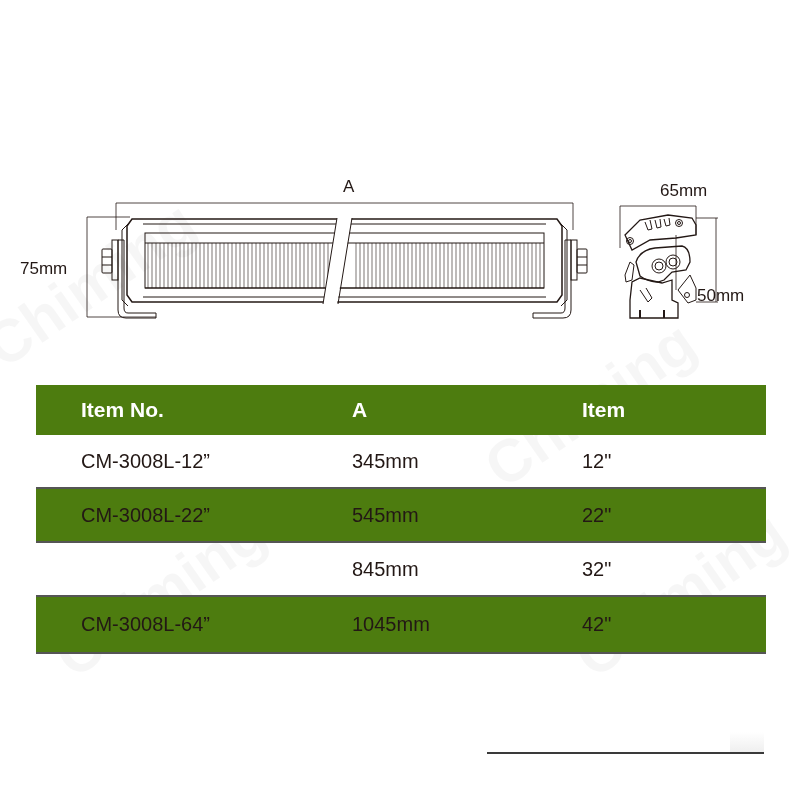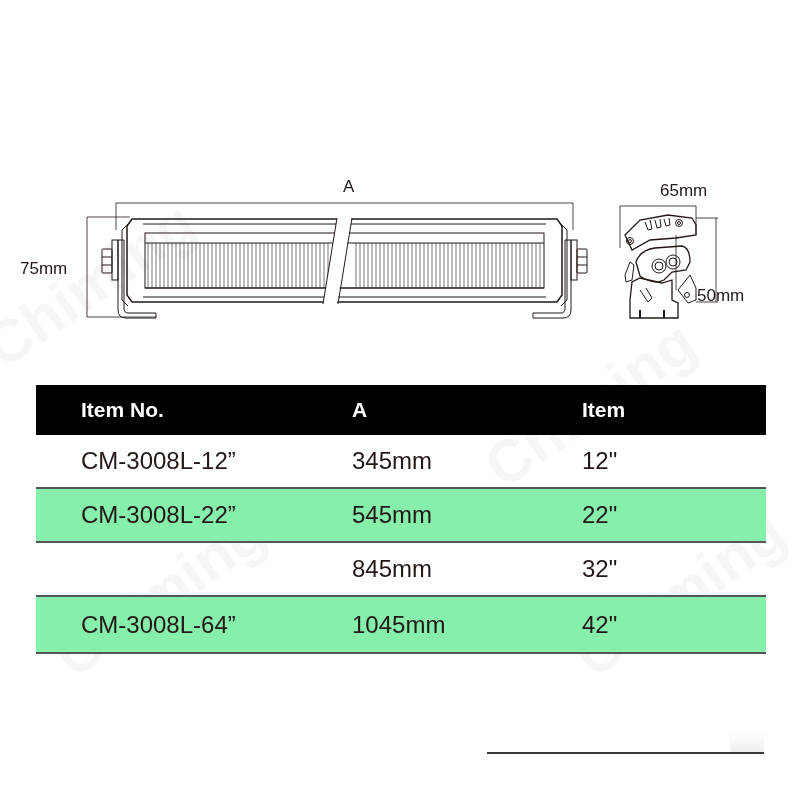"Item No." .thead { background: #000000 -> #4d7c0f }
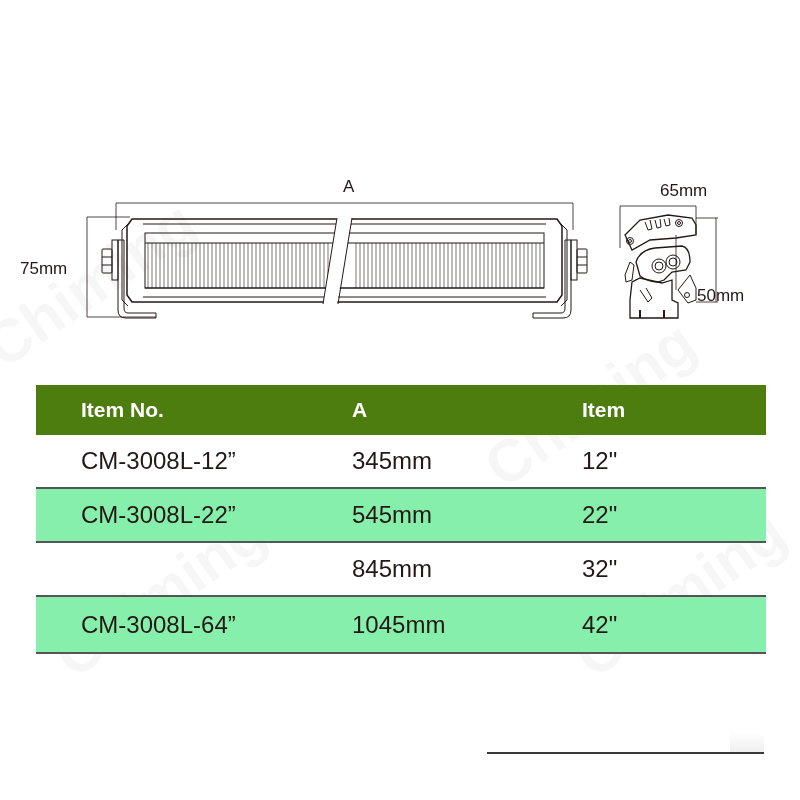"CM-3008L-12”" .row { font-size: 24px -> 20px }
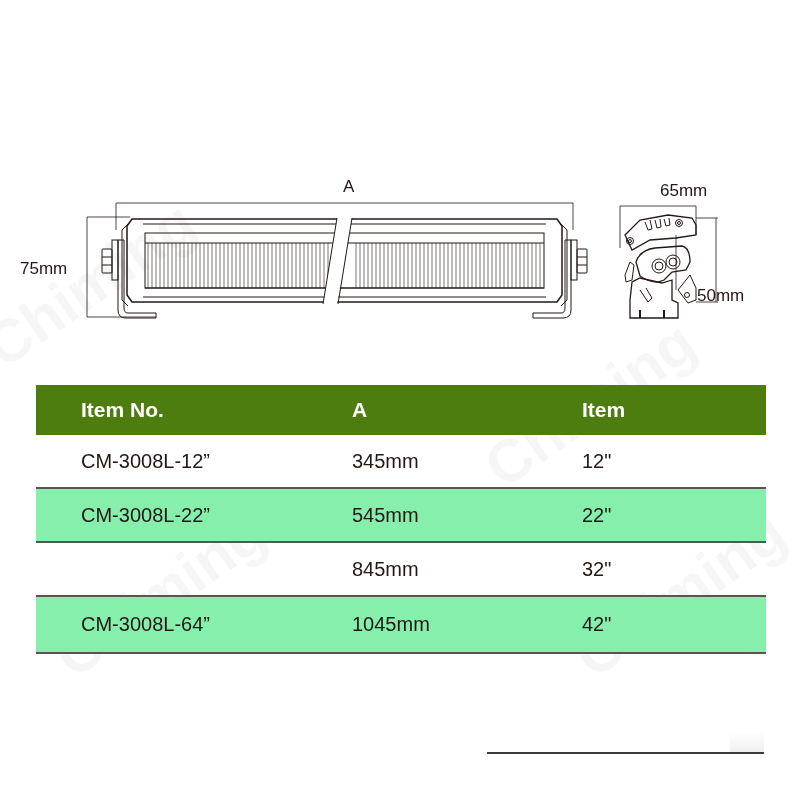"CM-3008L-22”" .row.alt { background: #86efac -> #4d7c0f }
